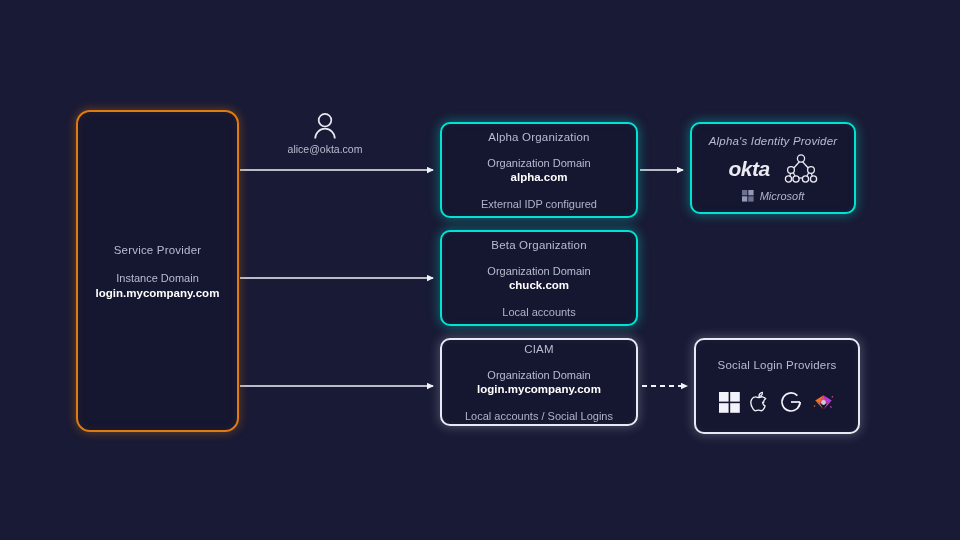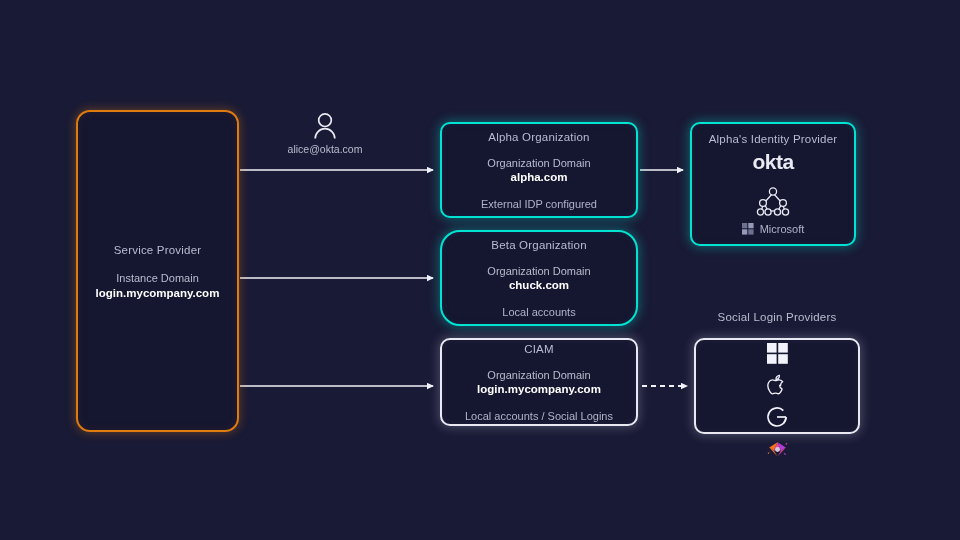"Alpha's Identity Provider" #idp-alpha { font-style: none -> italic; height: 124px -> 92px }
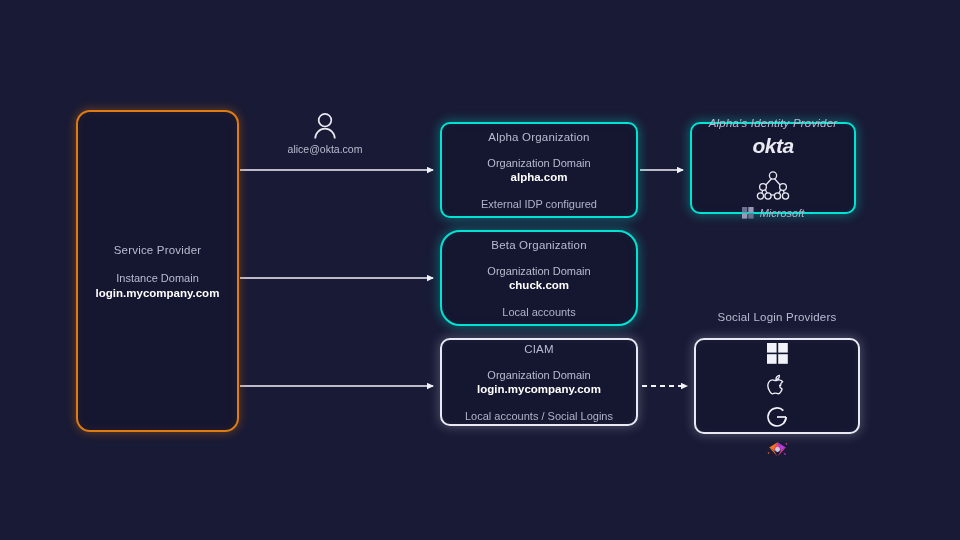"okta" .logo-row { flex-direction: column -> none }
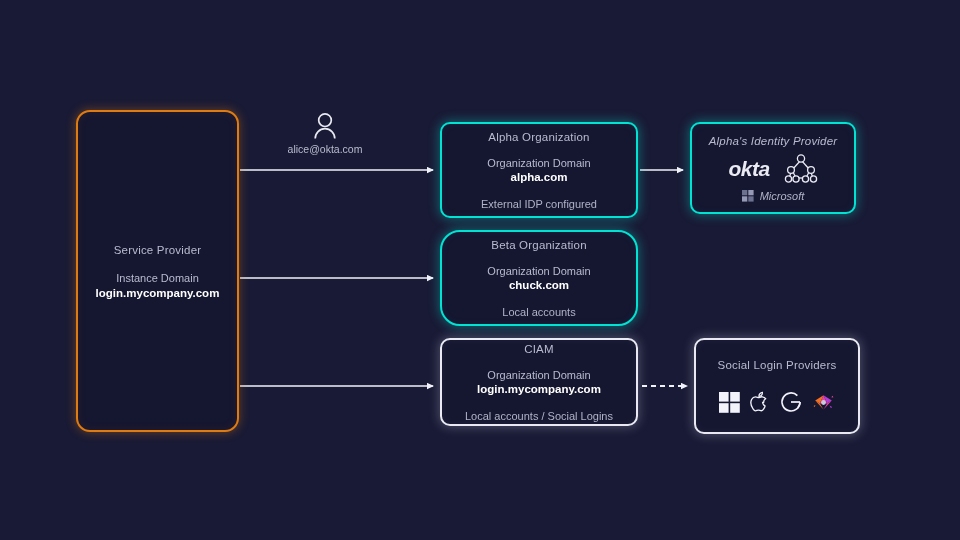"Beta Organization" #org-beta { border-radius: 20px -> none }
